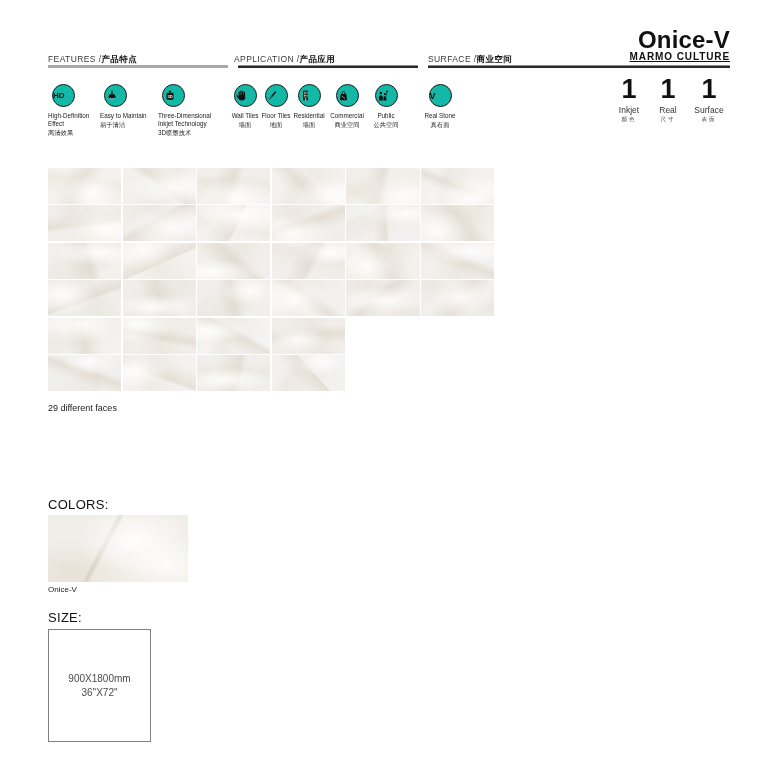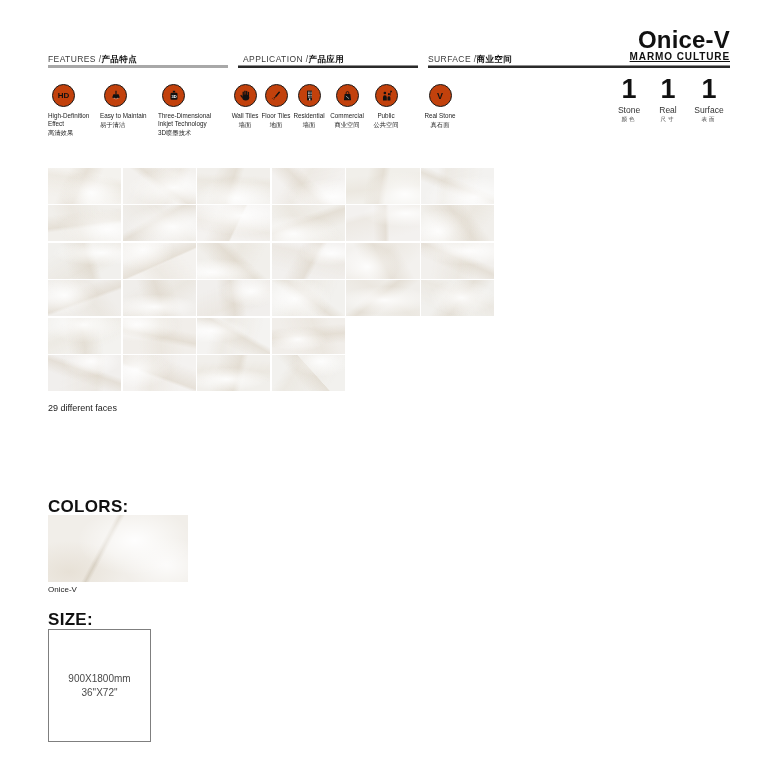"APPLICATION /产品应用" div.abs { left: 243px -> 234px }
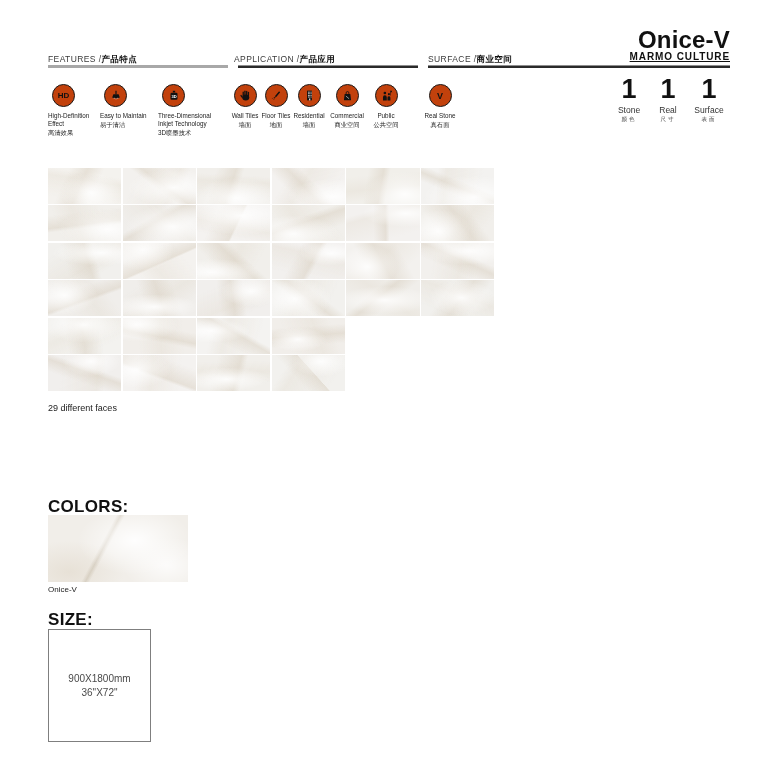"HD" .icn { background: #c2410c -> #14b8a6; justify-content: center -> none }
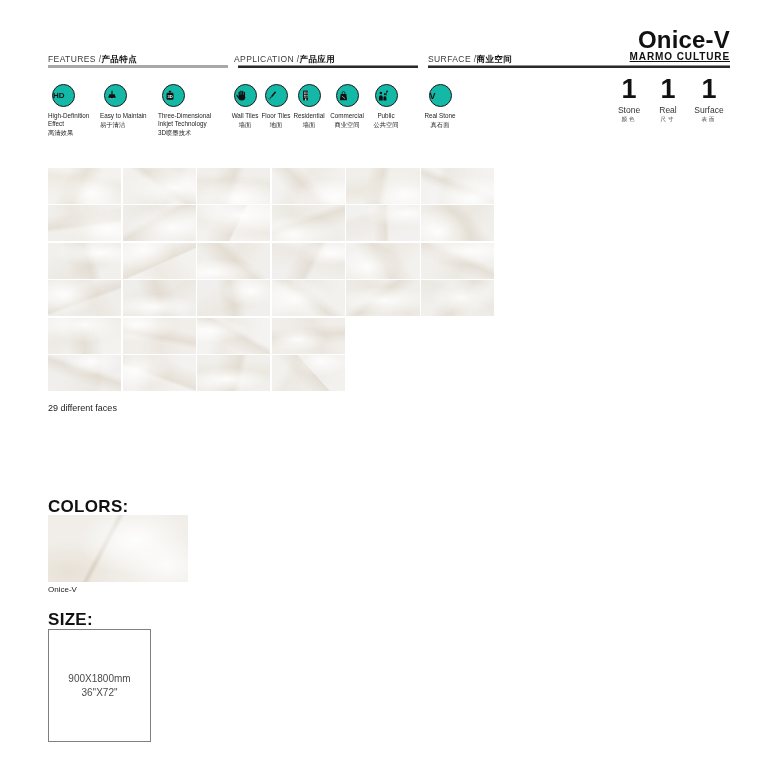"Stone" div.stat-lab { text: Stone -> Inkjet }
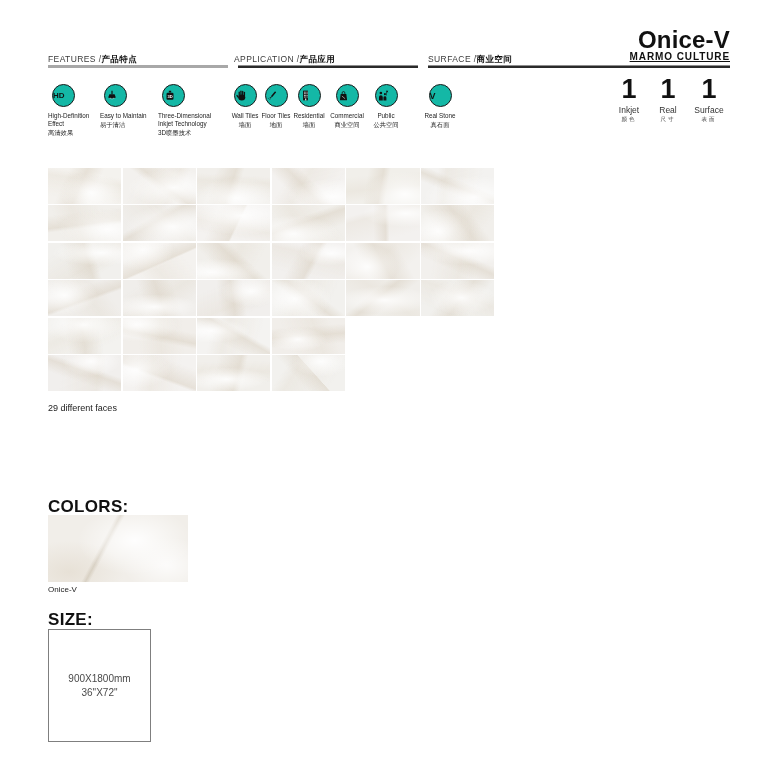"COLORS:" .h-bold { font-size: 17px -> 13px; font-weight: bold -> normal }
